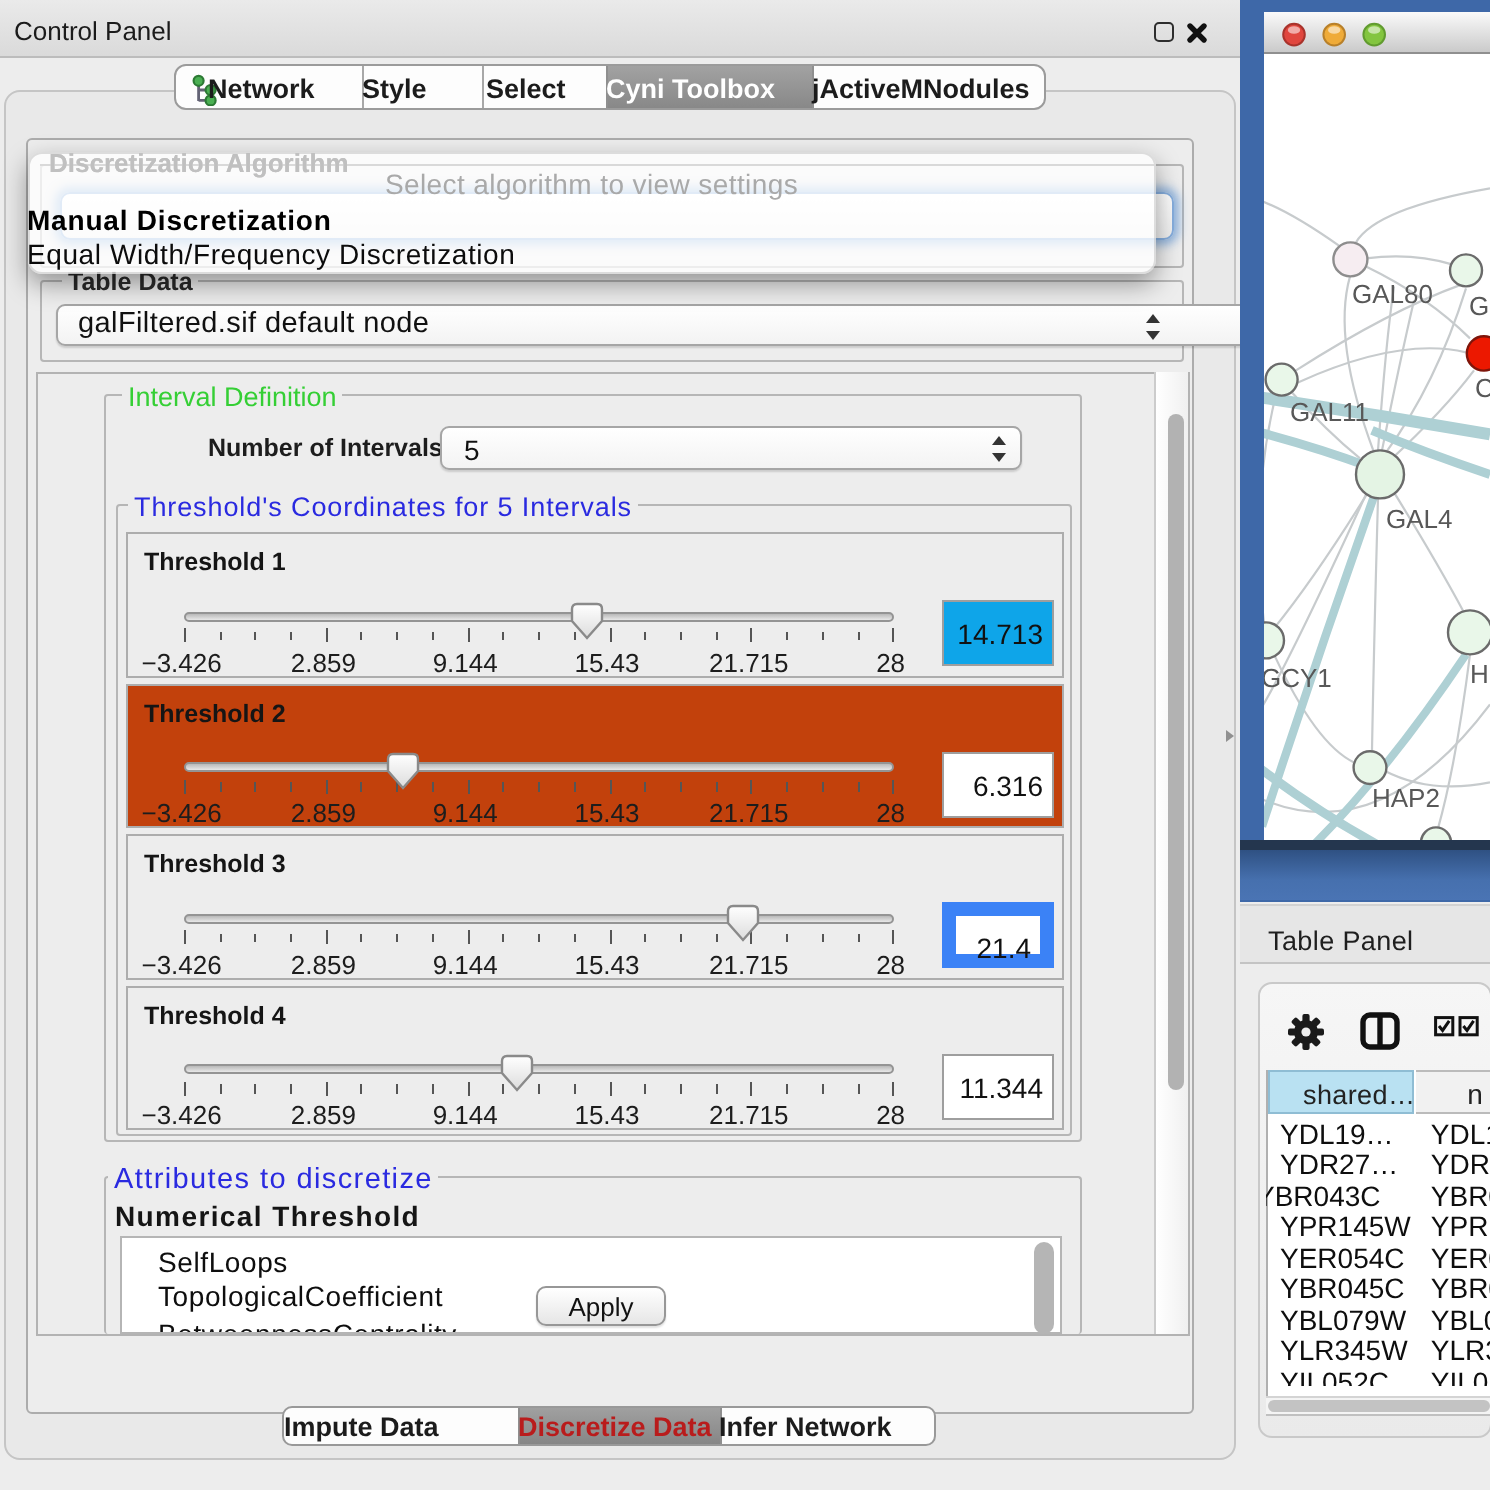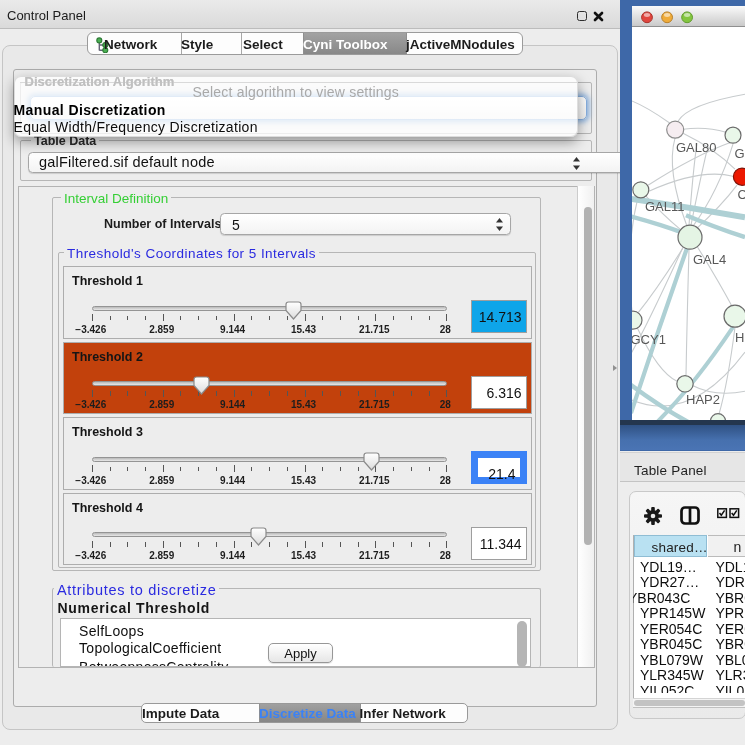"−3.426" .tlab { font-size: 10px -> 13px; font-weight: bold -> normal }
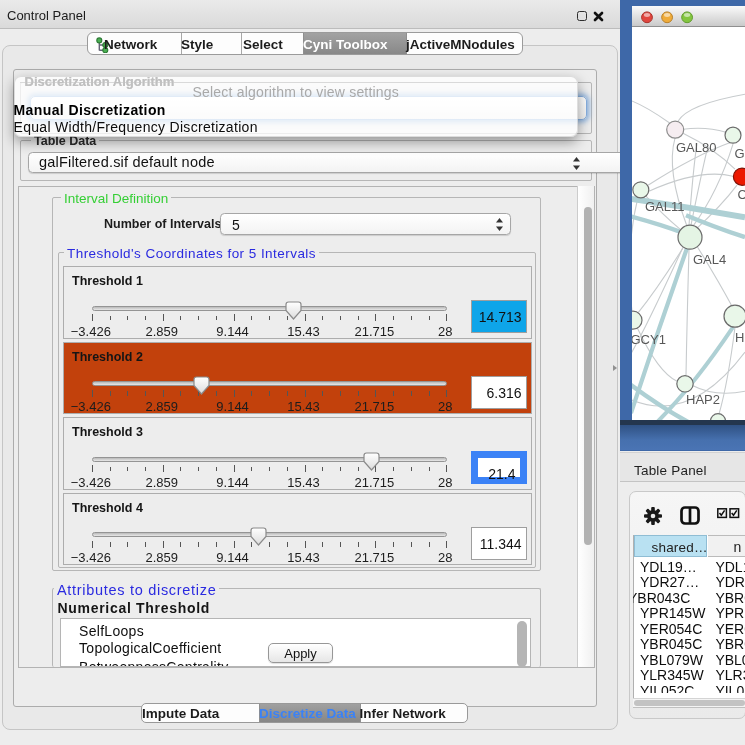"Discretize Data" div.tseg { color: #3b82f6 -> #b91c1c }
